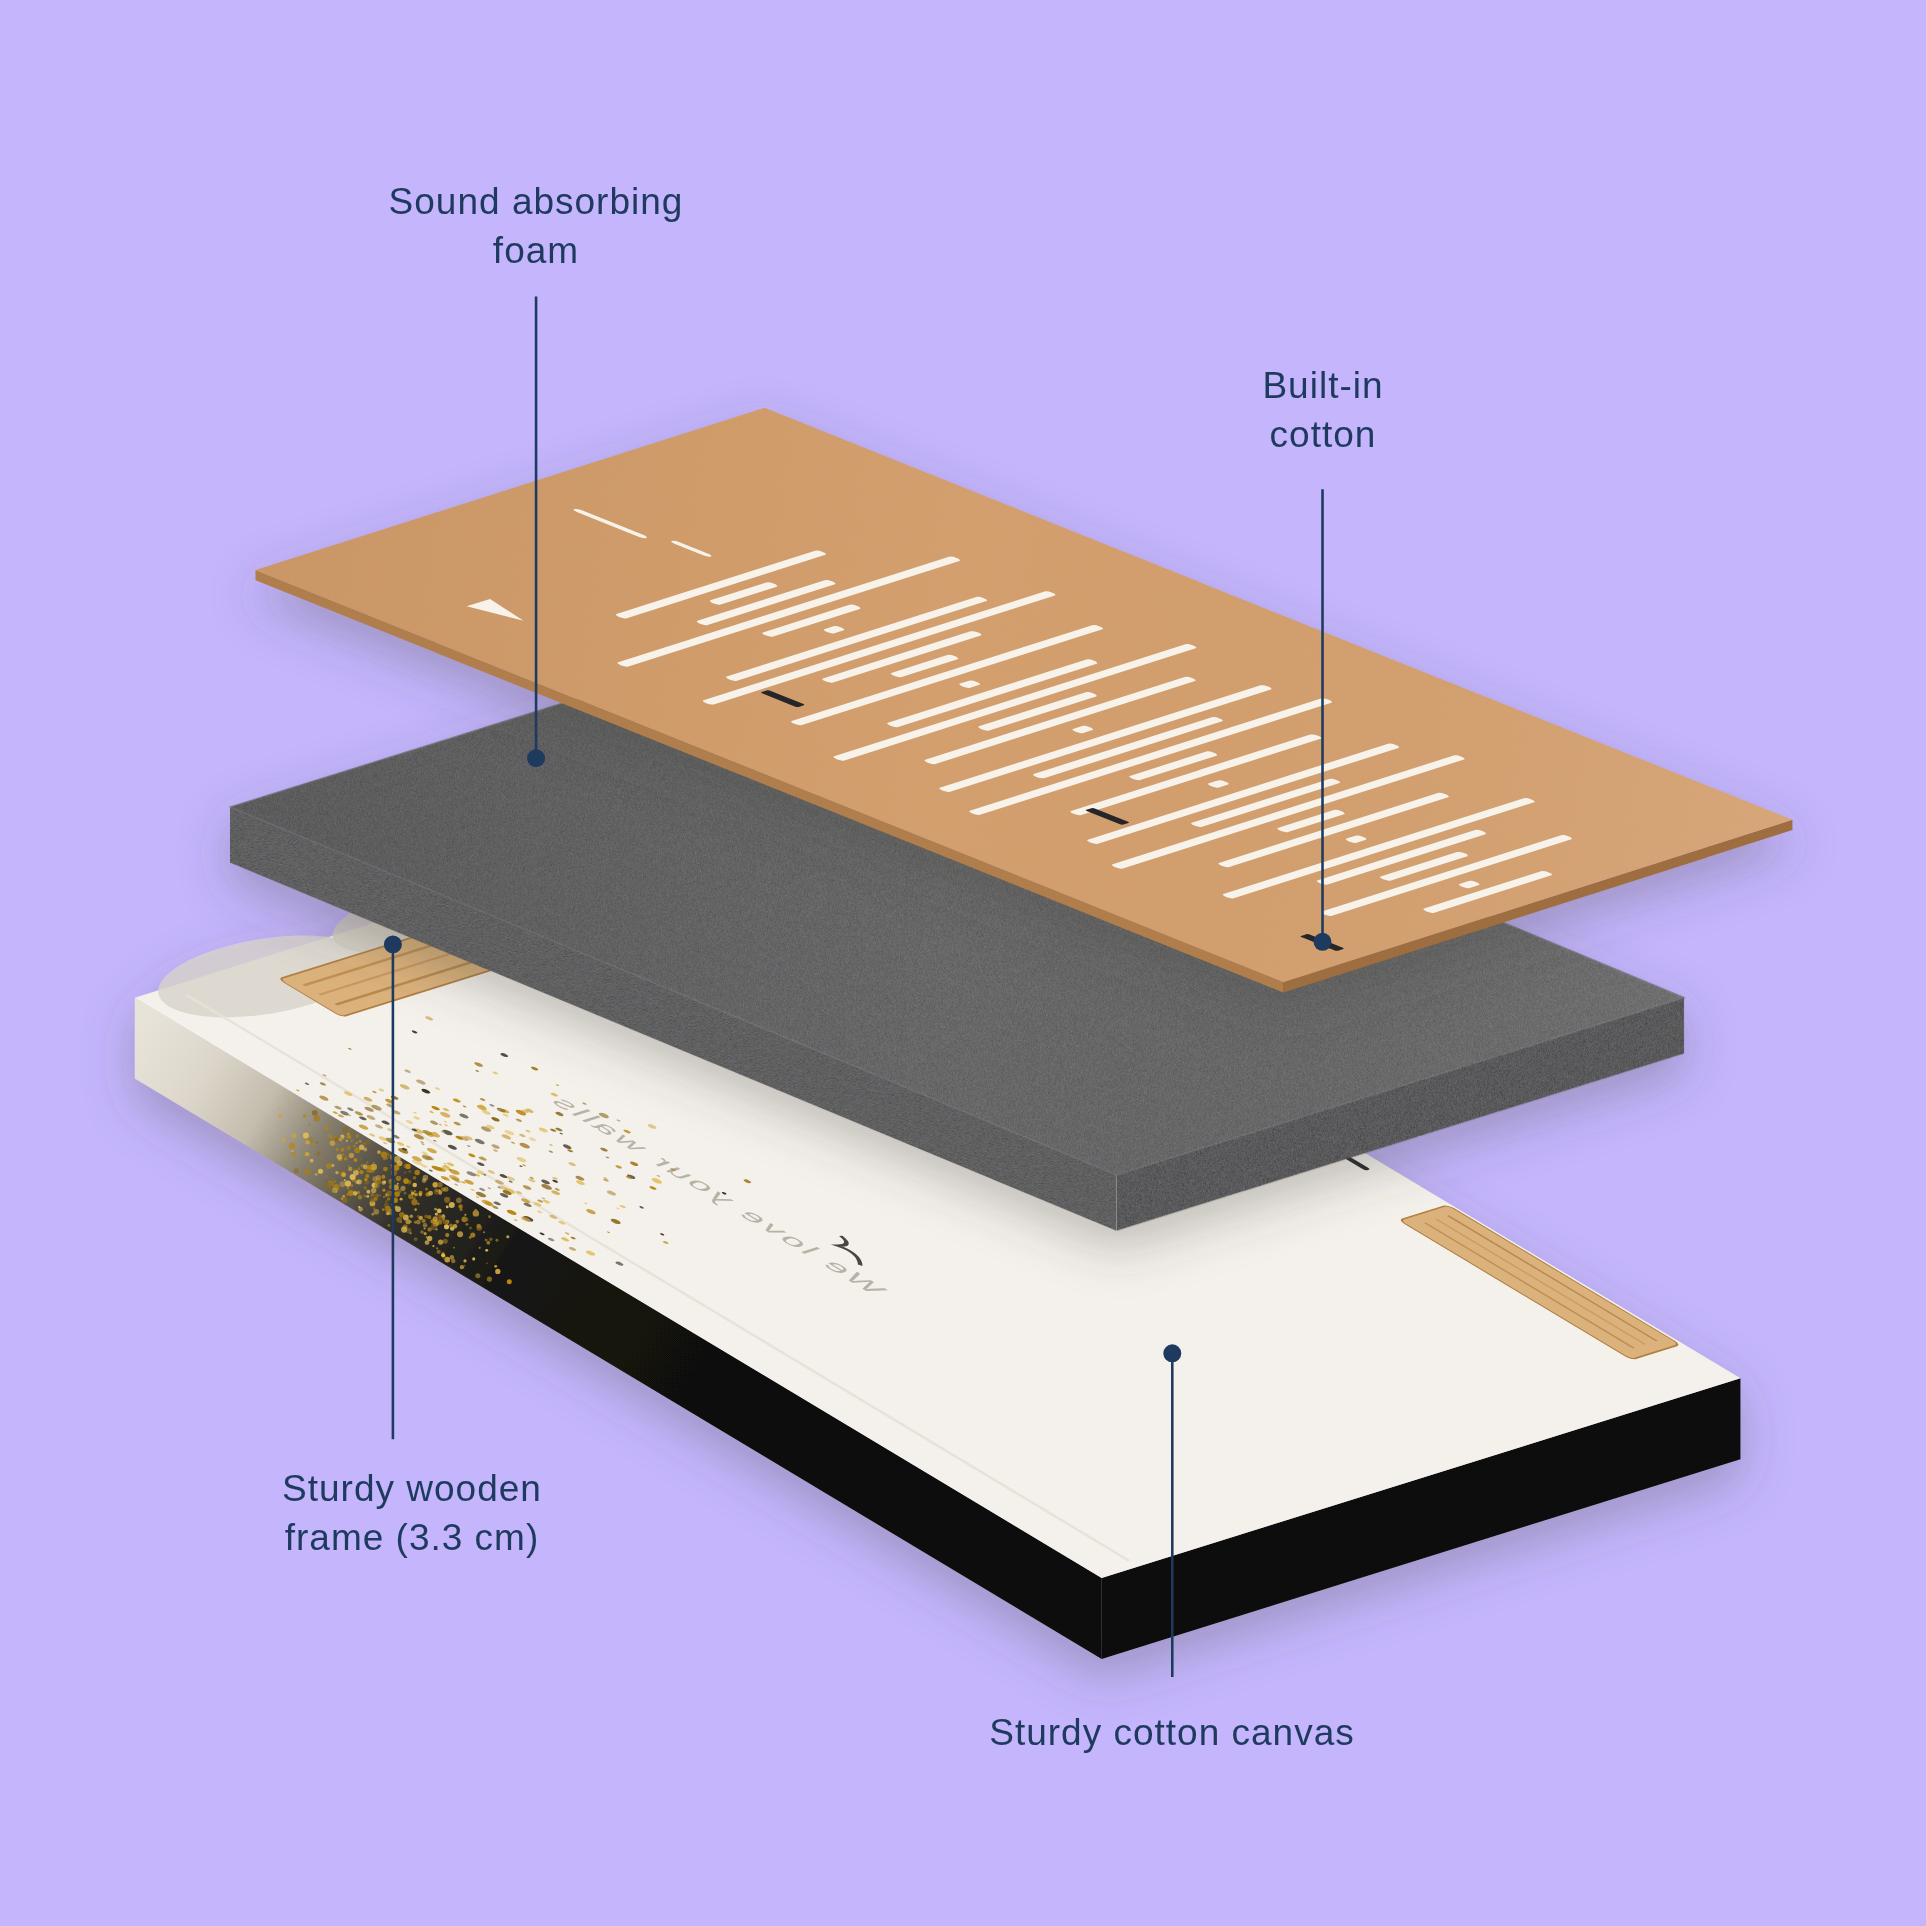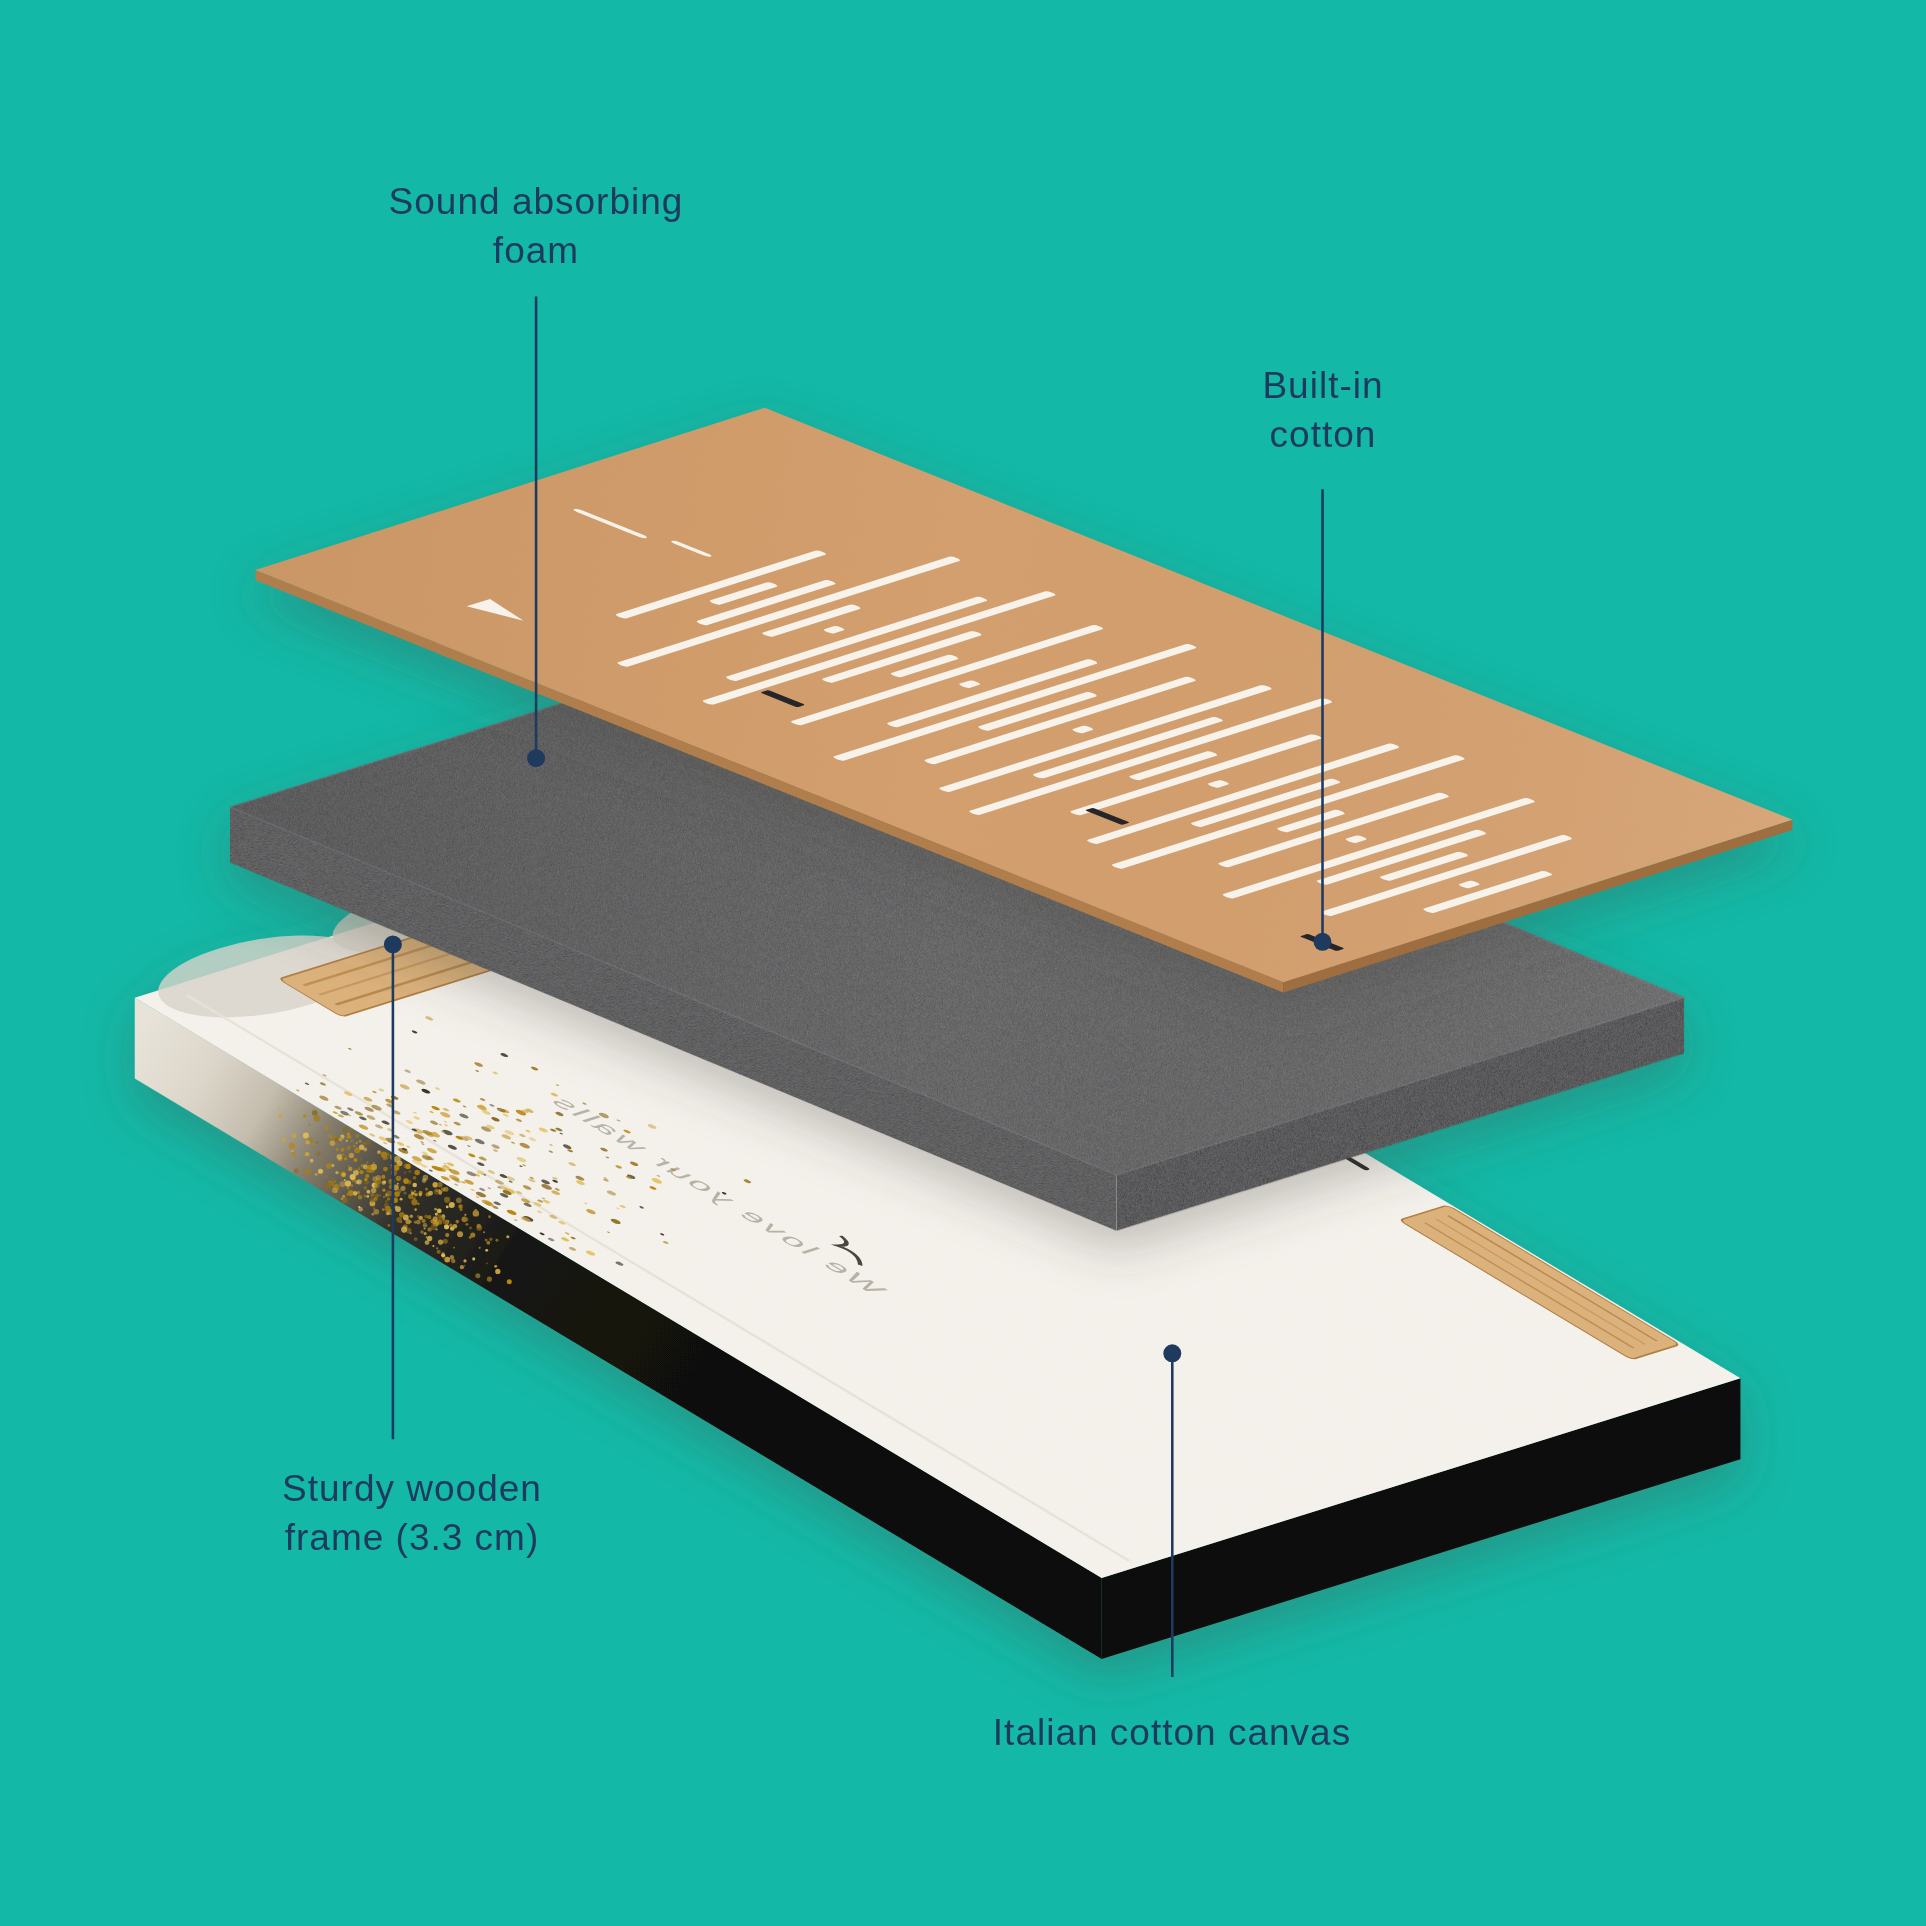"Sound absorbing" .stage { background: #14b8a6 -> #c4b5fd }
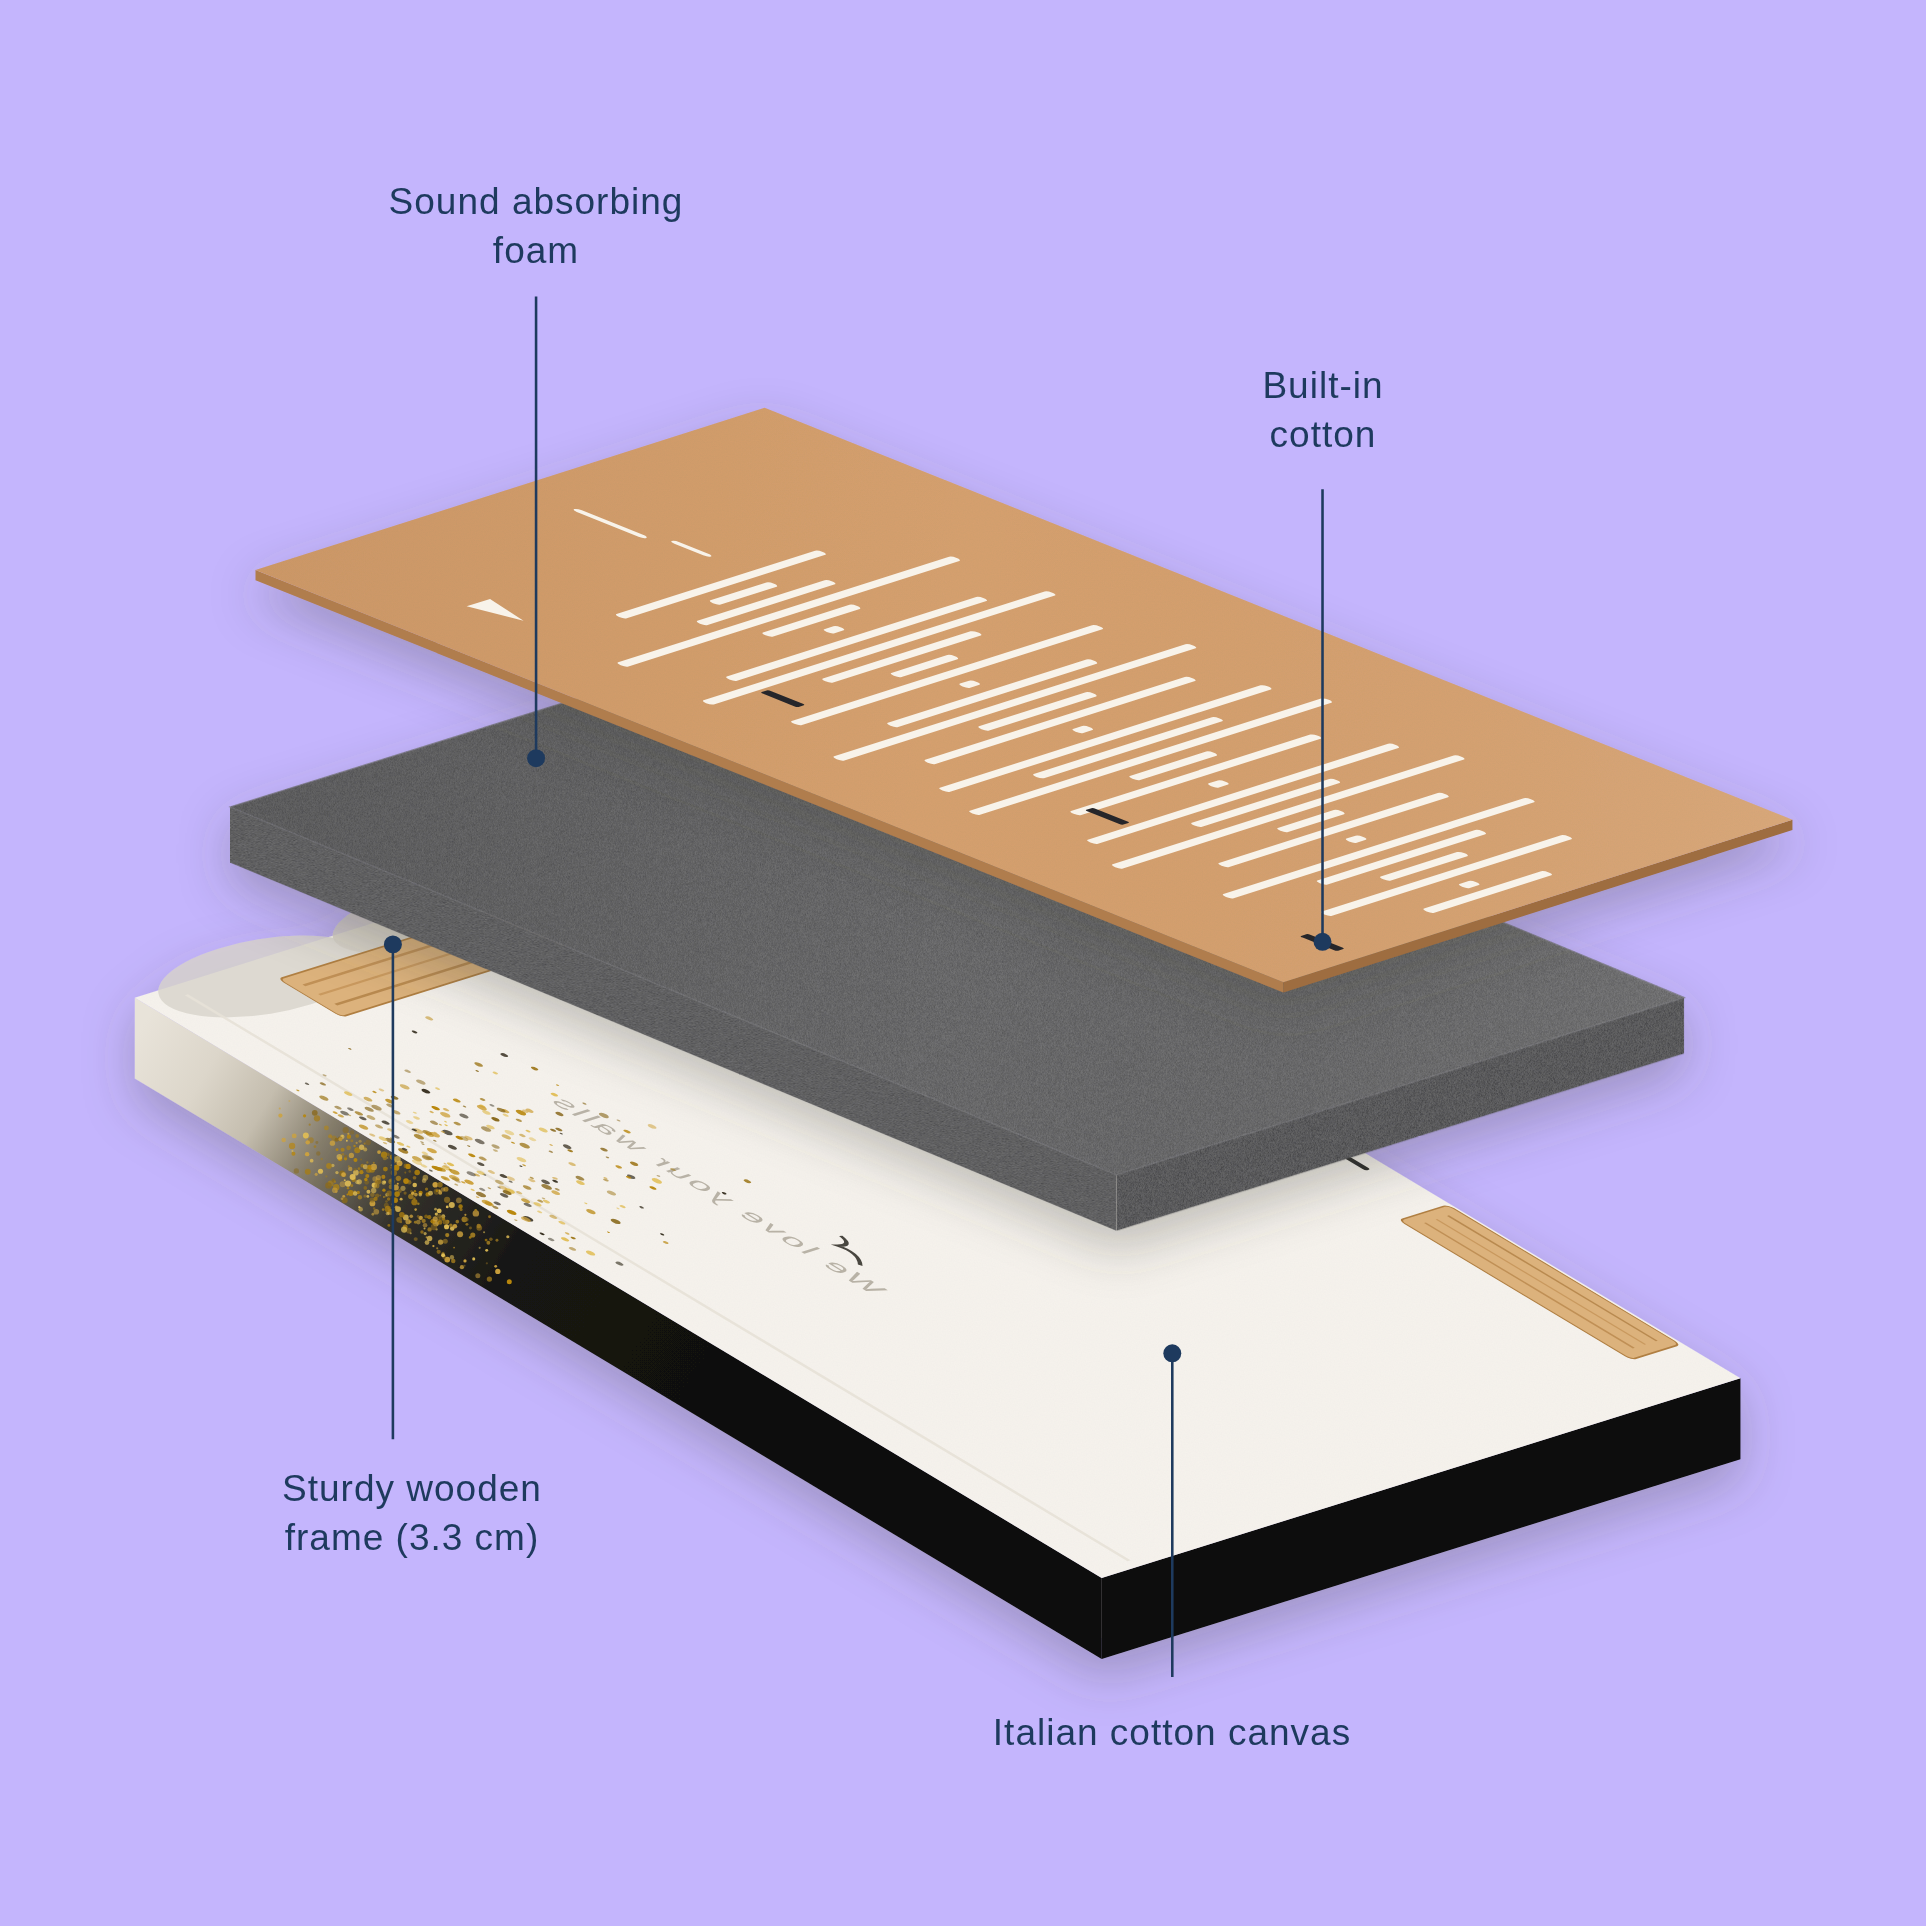"Italian cotton canvas" span { text: Italian -> Sturdy }
